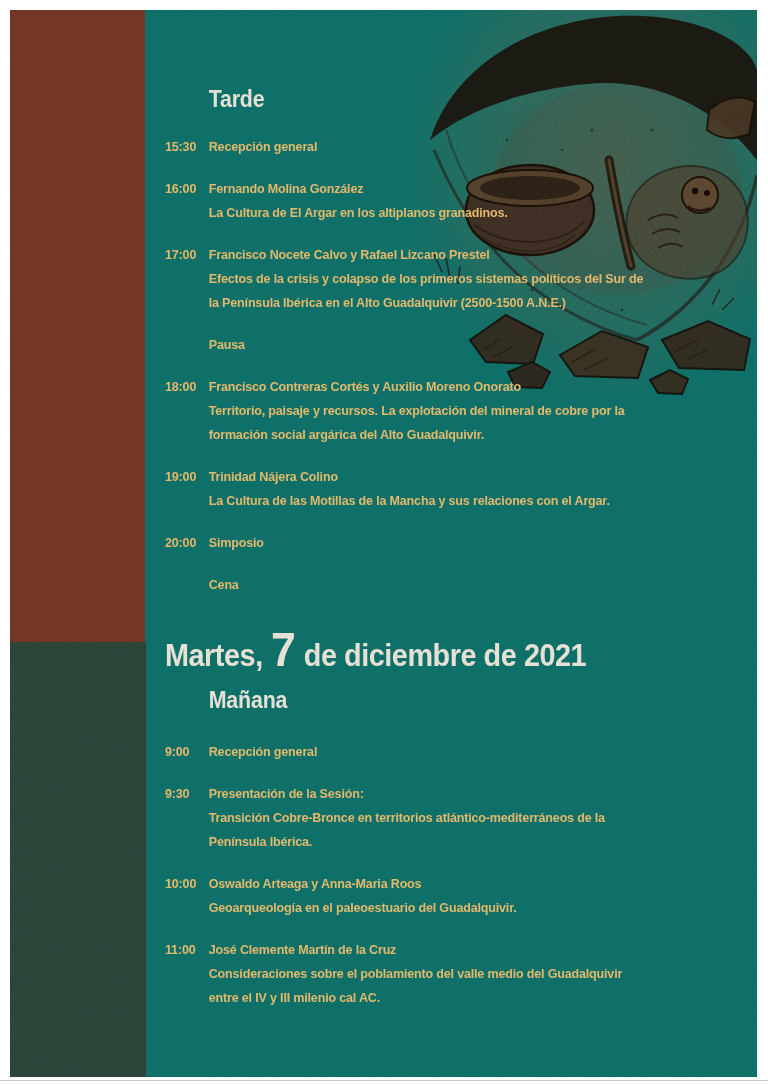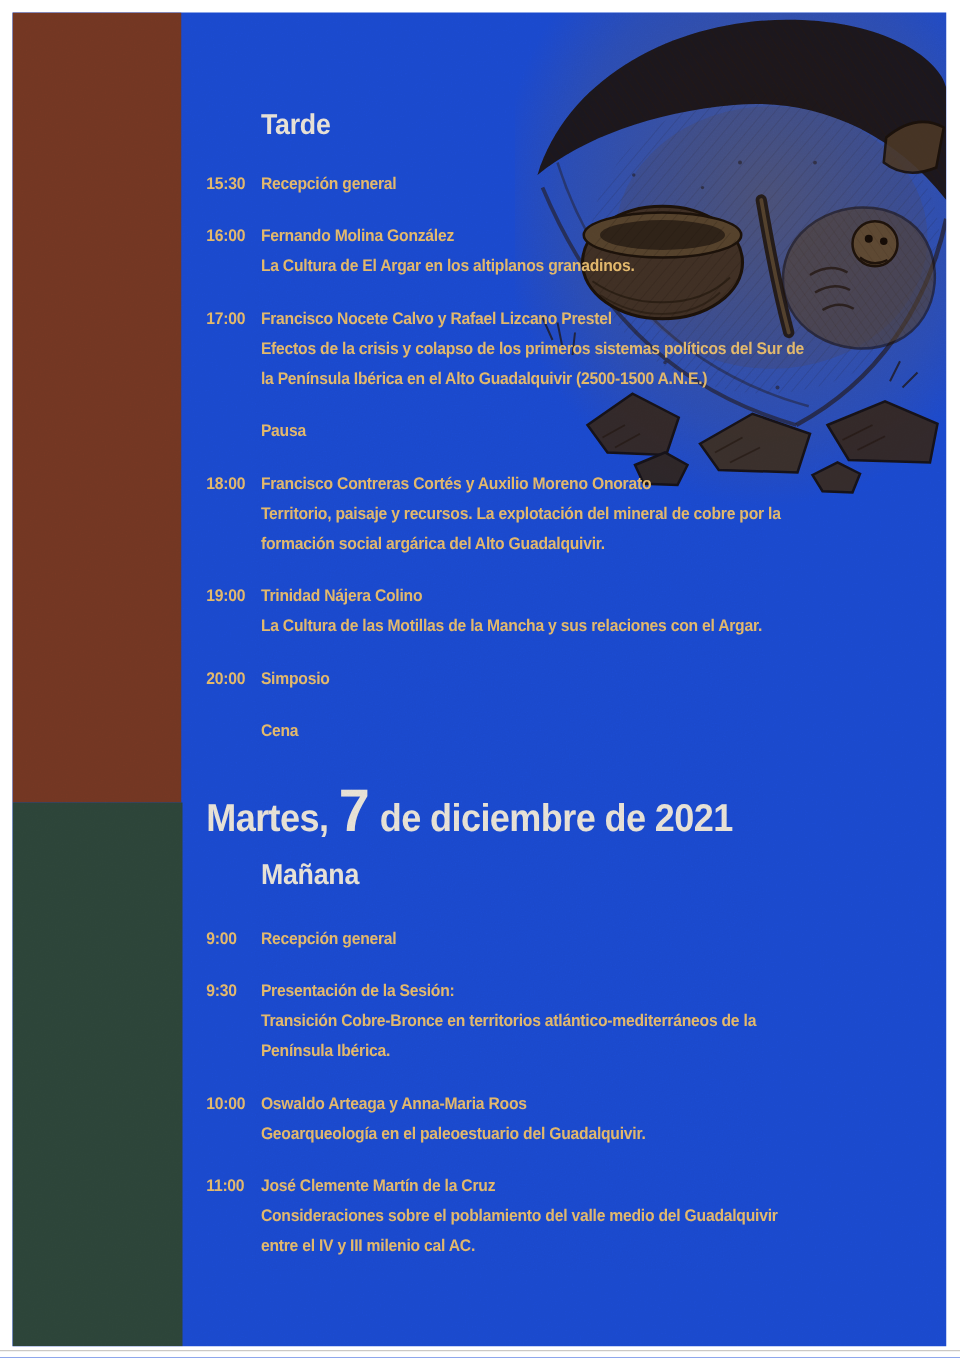"Tarde" .page { background: #1d4ed8 -> #0f766e }
